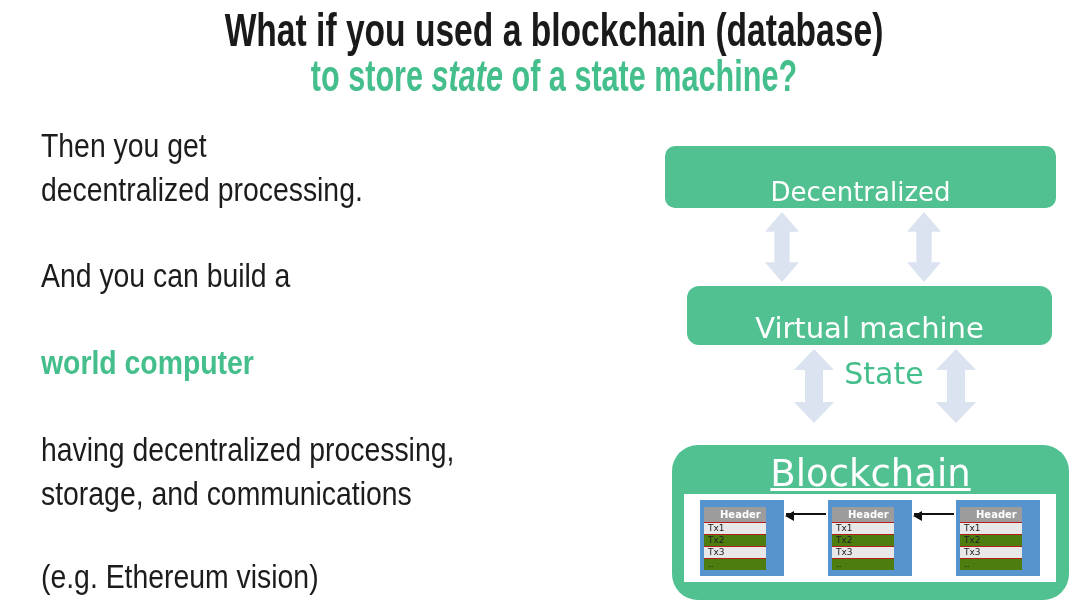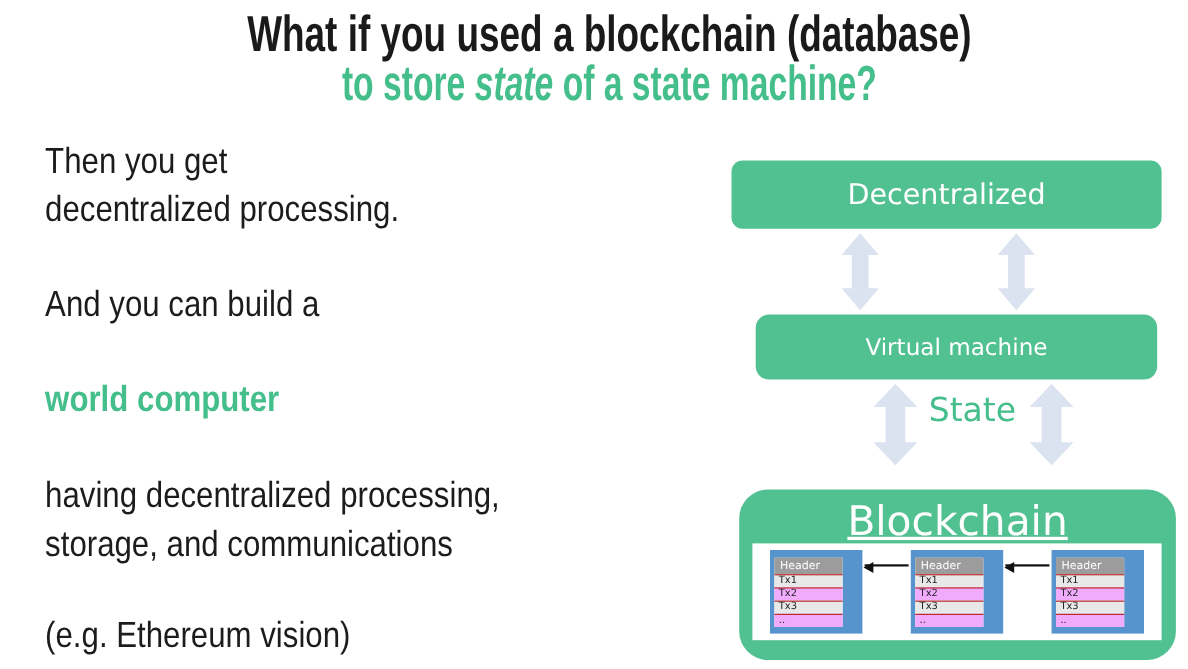"Decentralized" .gbox { justify-content: center -> flex-end }
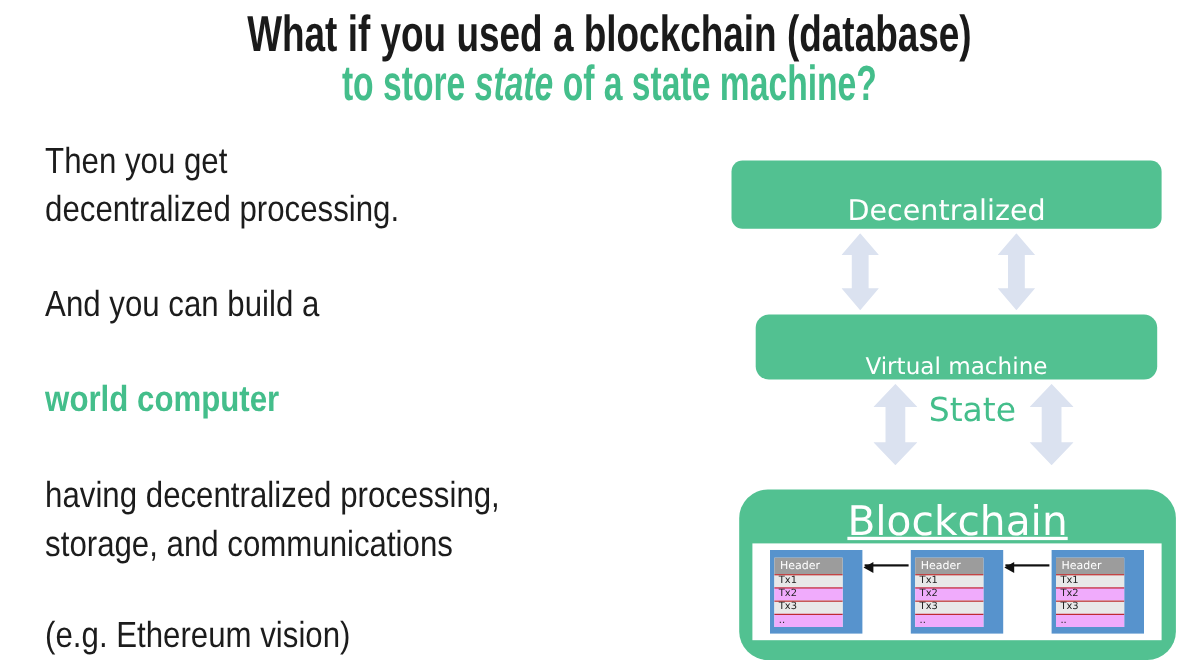"Virtual machine" .gbox.vm { font-size: 21px -> 29px }
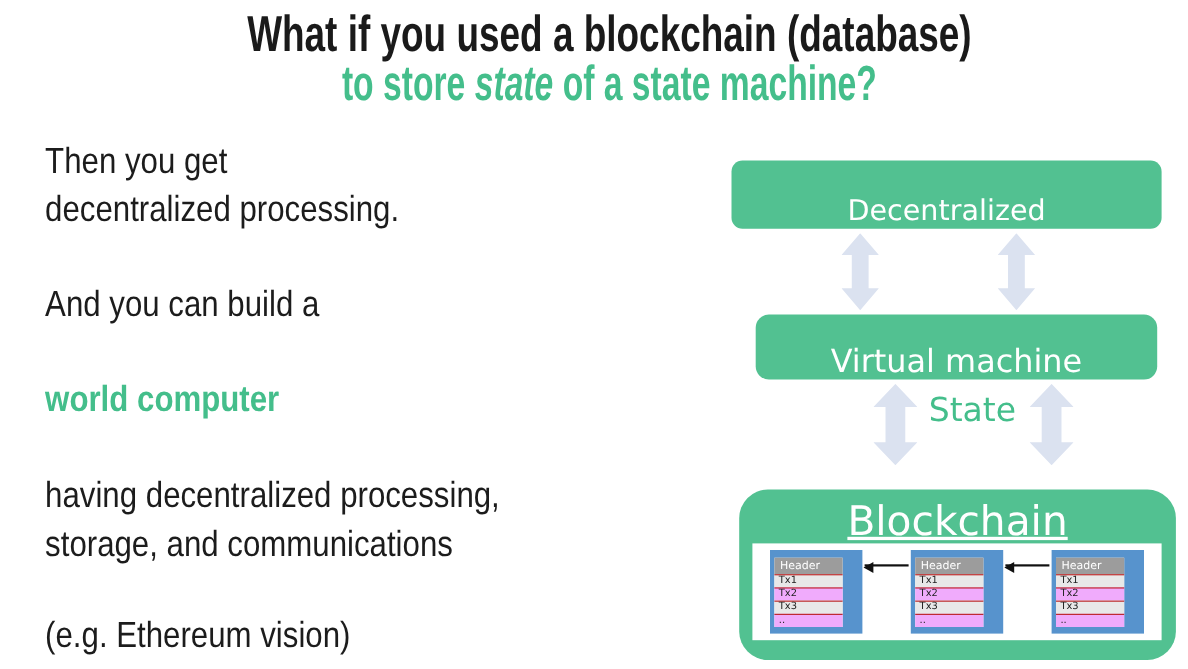"Header" .bt-header { font-weight: normal -> bold; padding-left: 5px -> 16px }
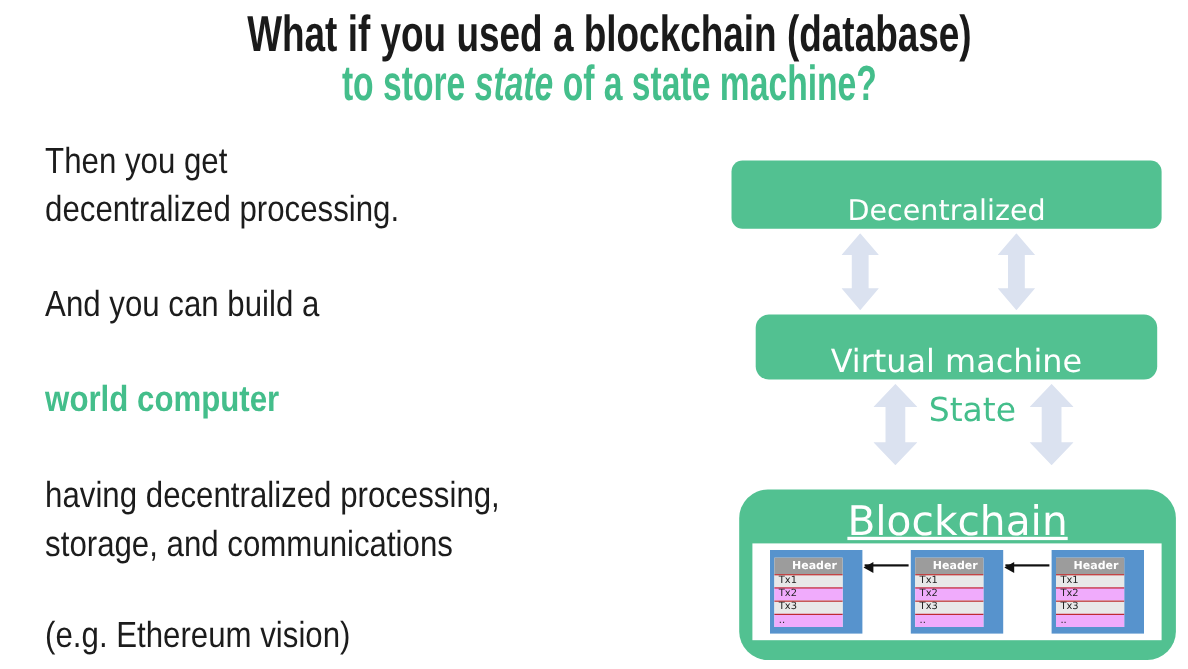"Tx2" .bt-row.r1,.bt-row.r3 { background: #f0abfc -> #4d7c0f }
